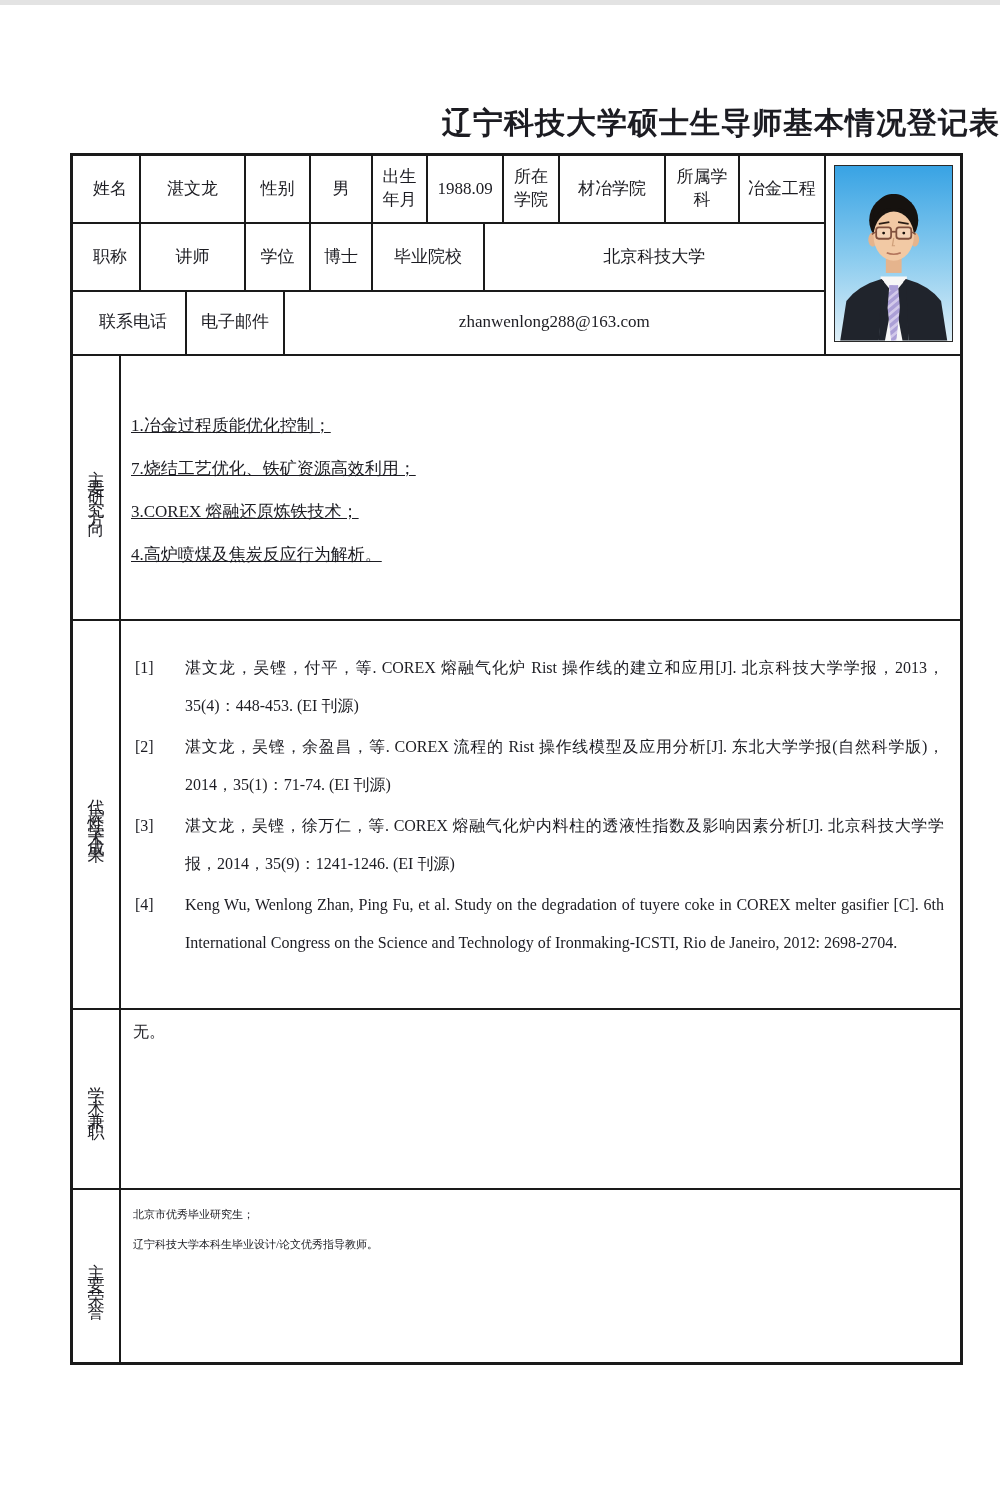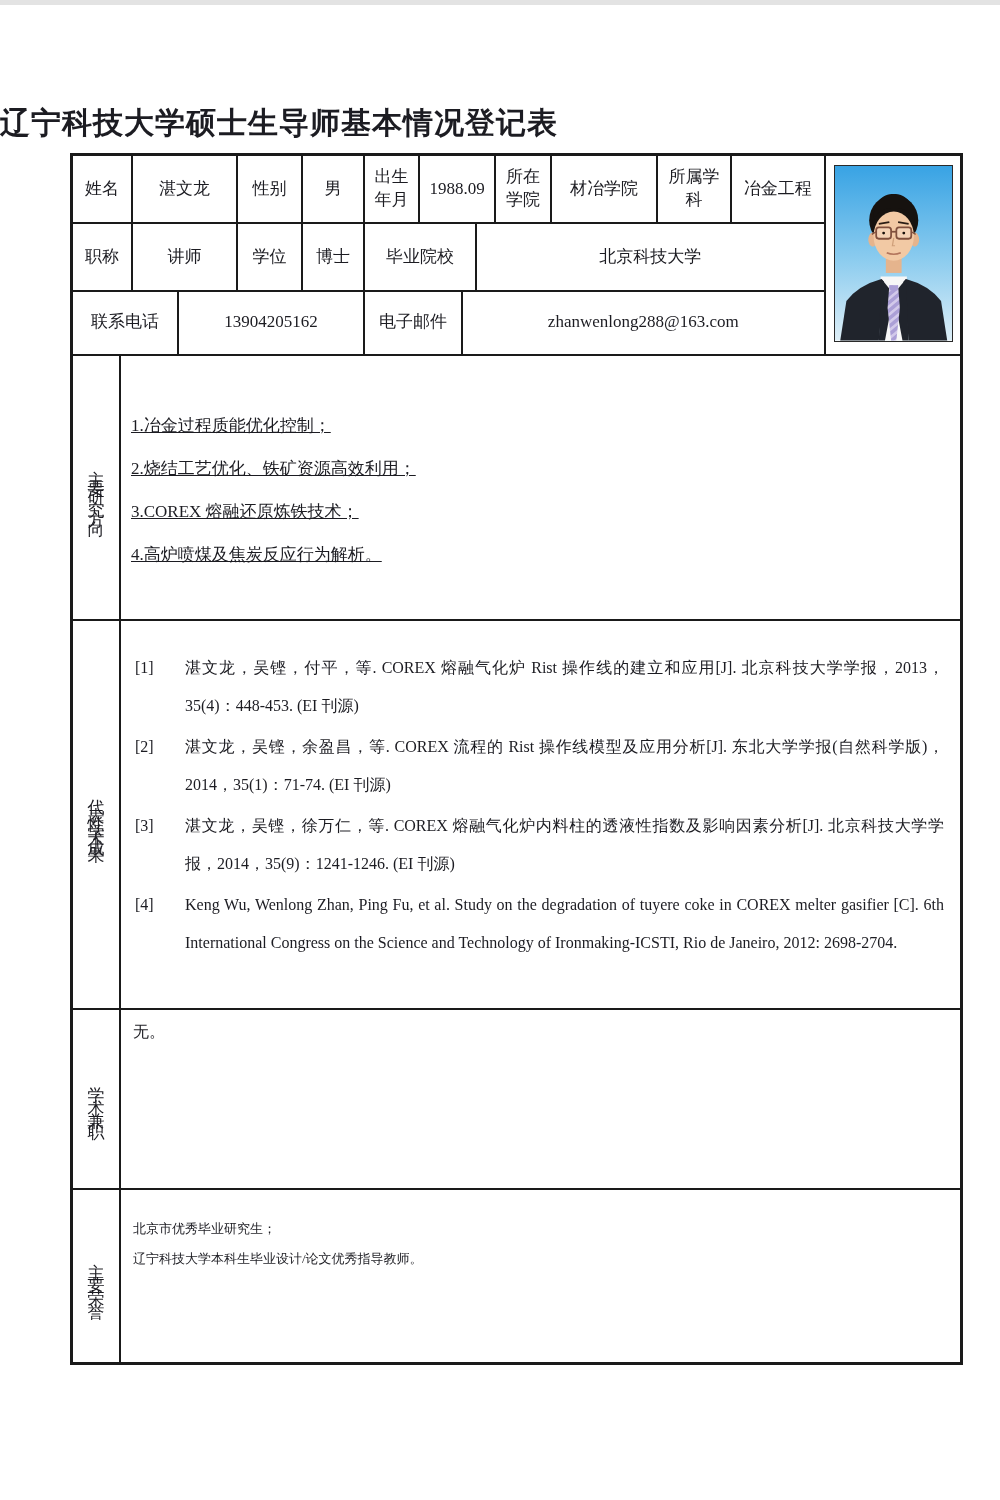"辽宁科技大学硕士生导师基本情况登记表" .doc-title { text-align: left -> right }
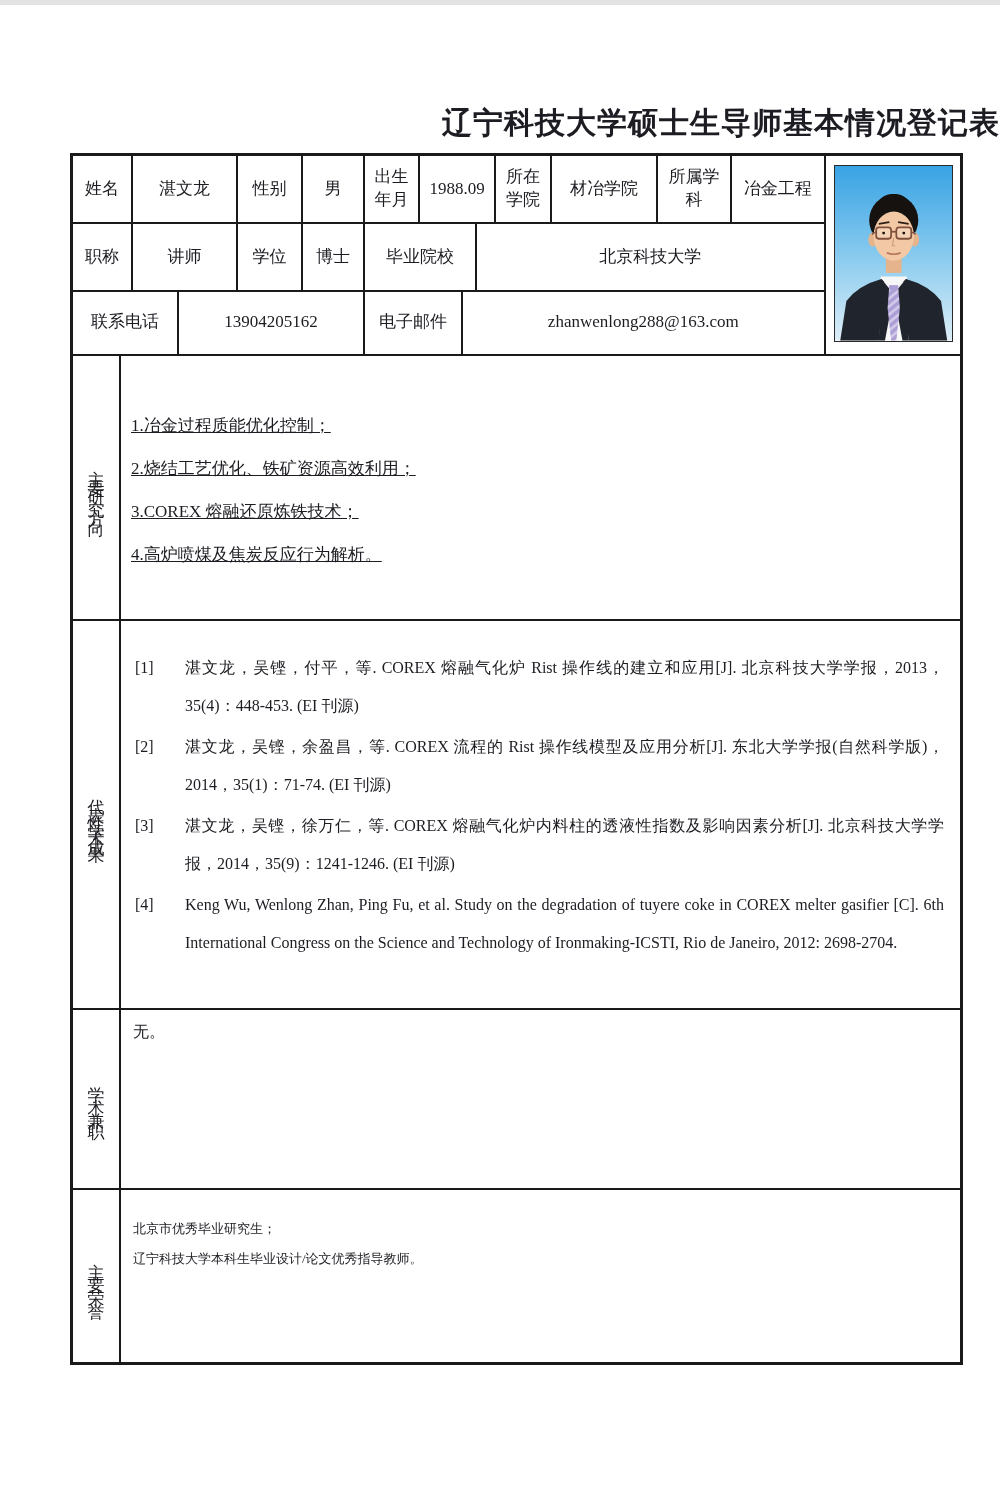"姓名" .hrow { padding-left: none -> 8px }
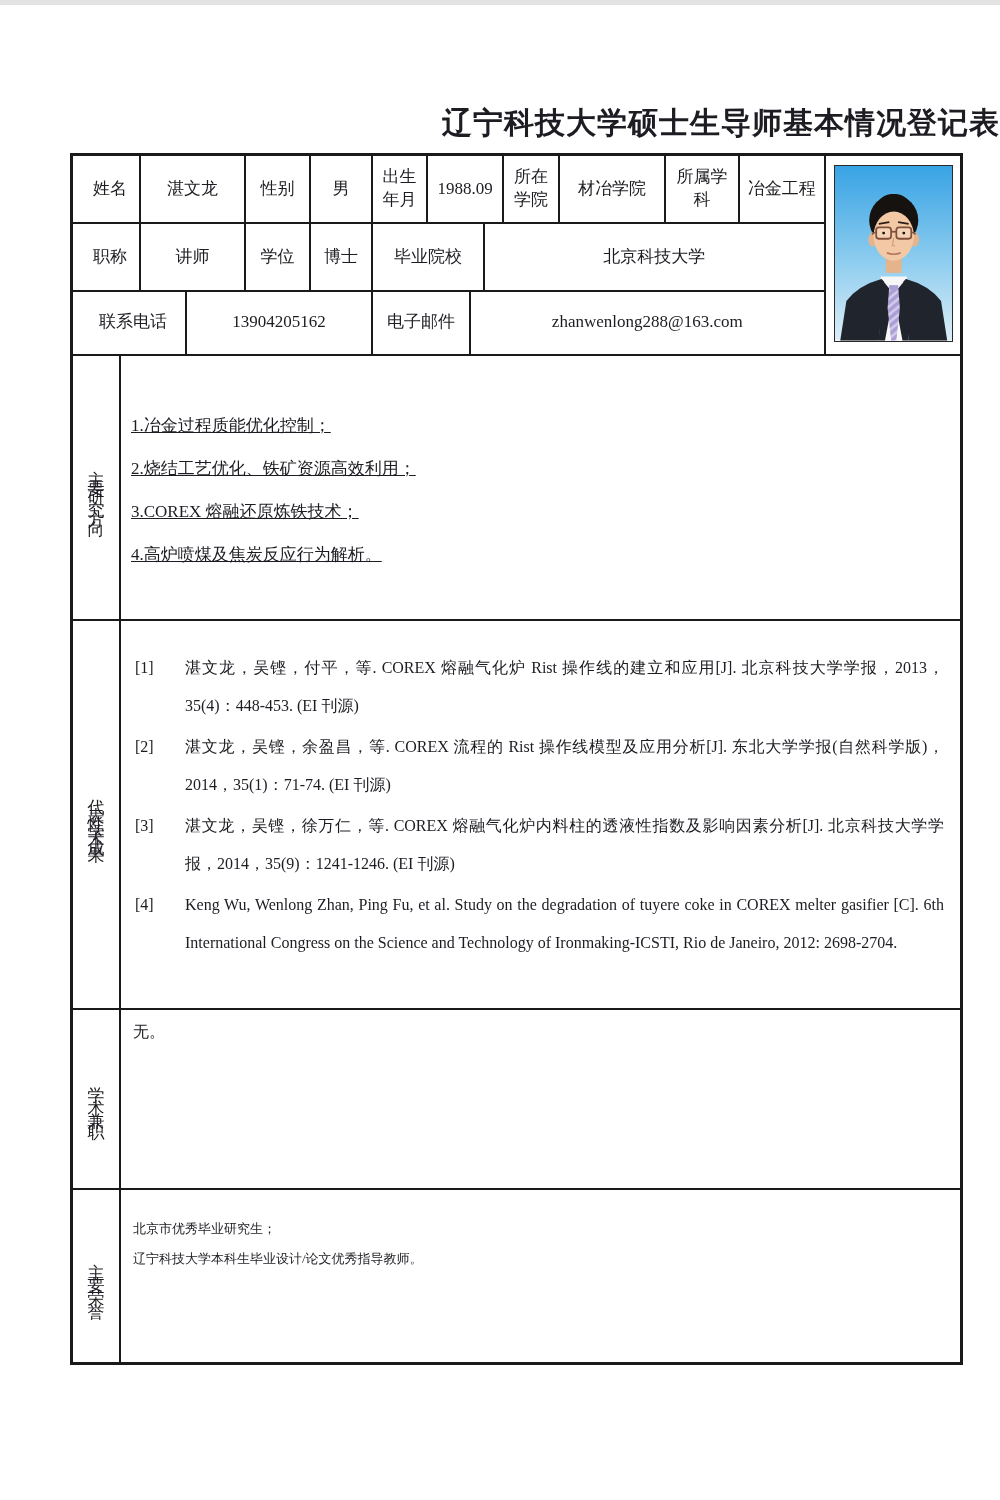"13904205162" div.cell { html: <div>13904205162</div> -> none }
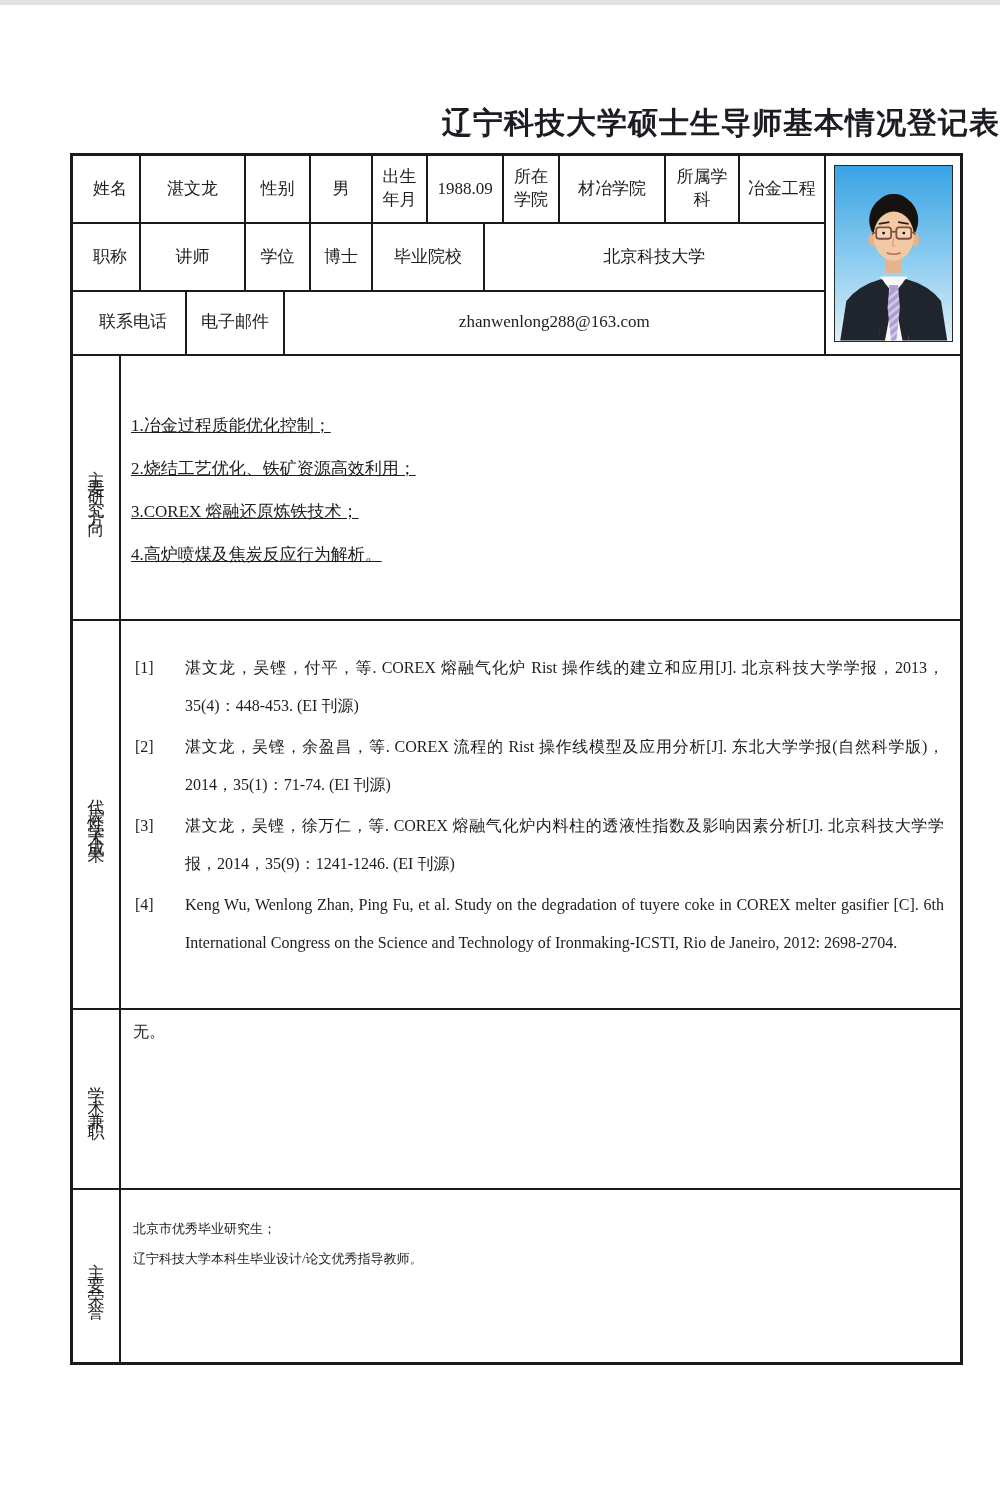"2.烧结工艺优化、铁矿资源高效利用；" div.research-item { text: 2 -> 7 }
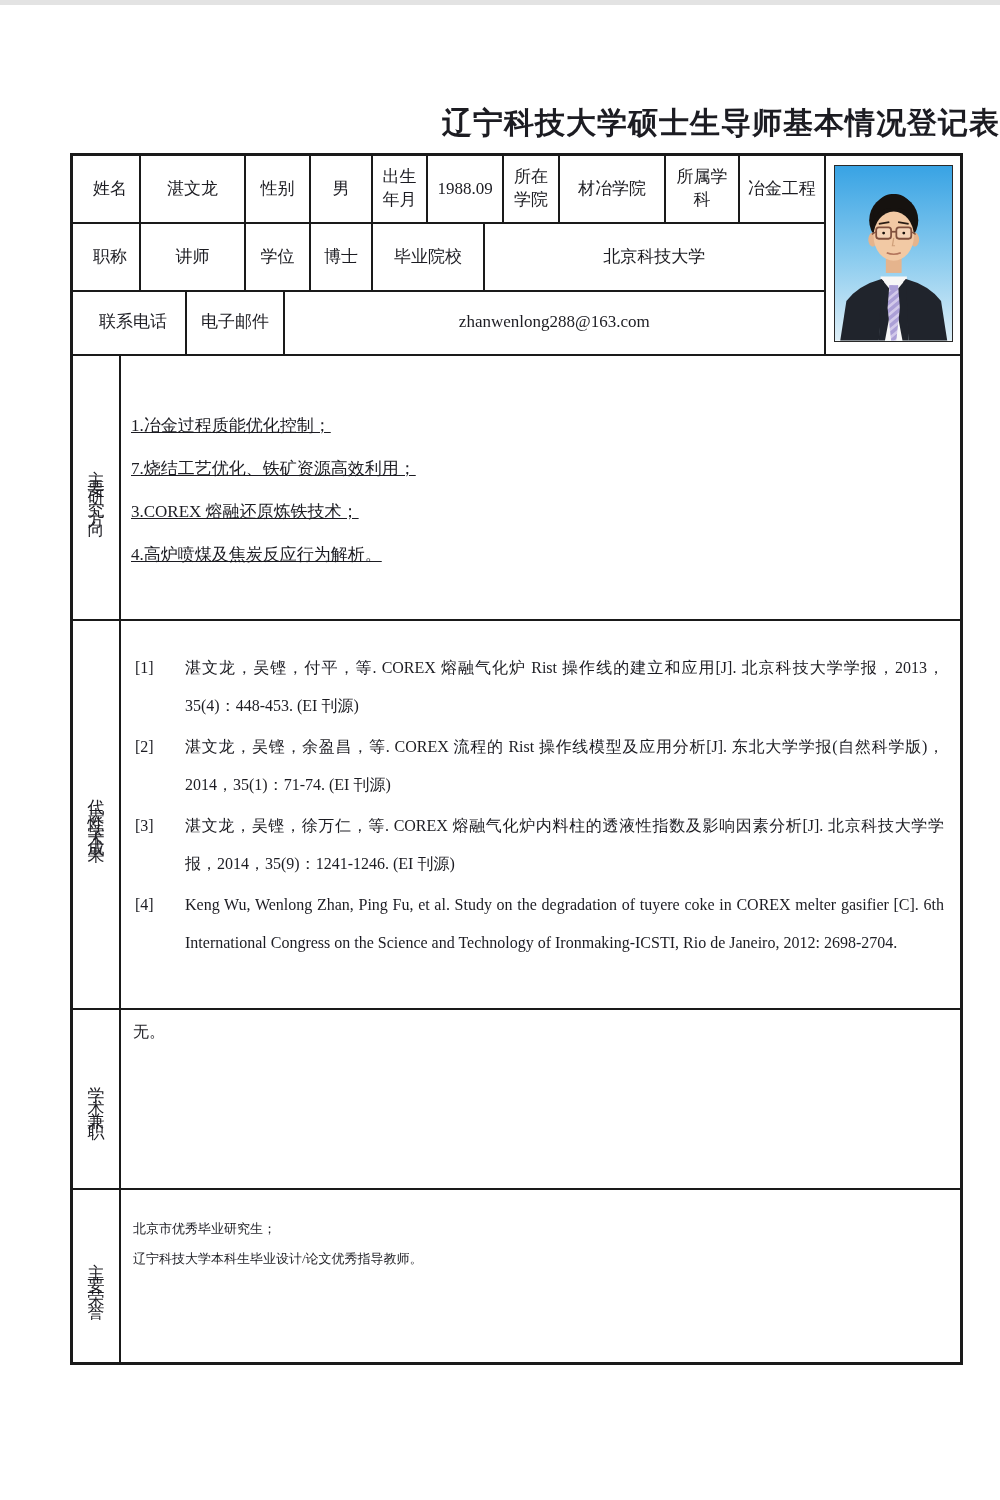"北京市优秀毕业研究生；" .honors-body { font-size: 13px -> 11px; padding: 24px 12px 0 12px -> 9px 12px 0 12px }
